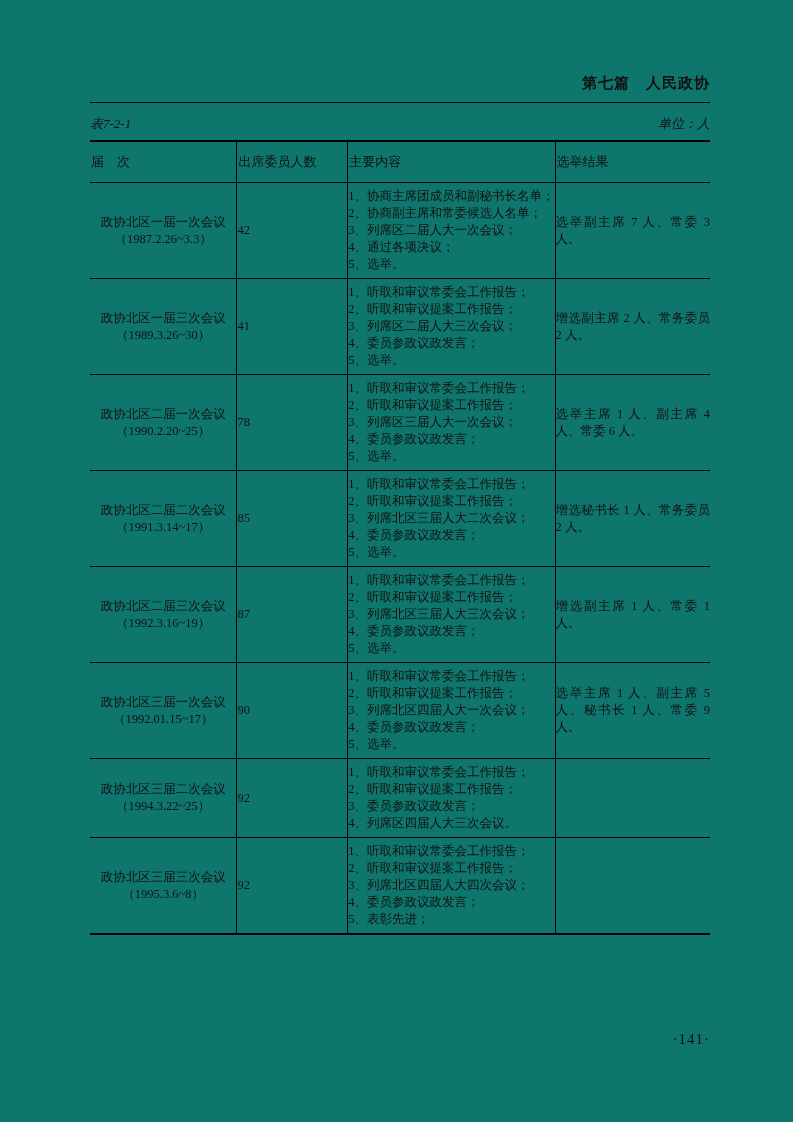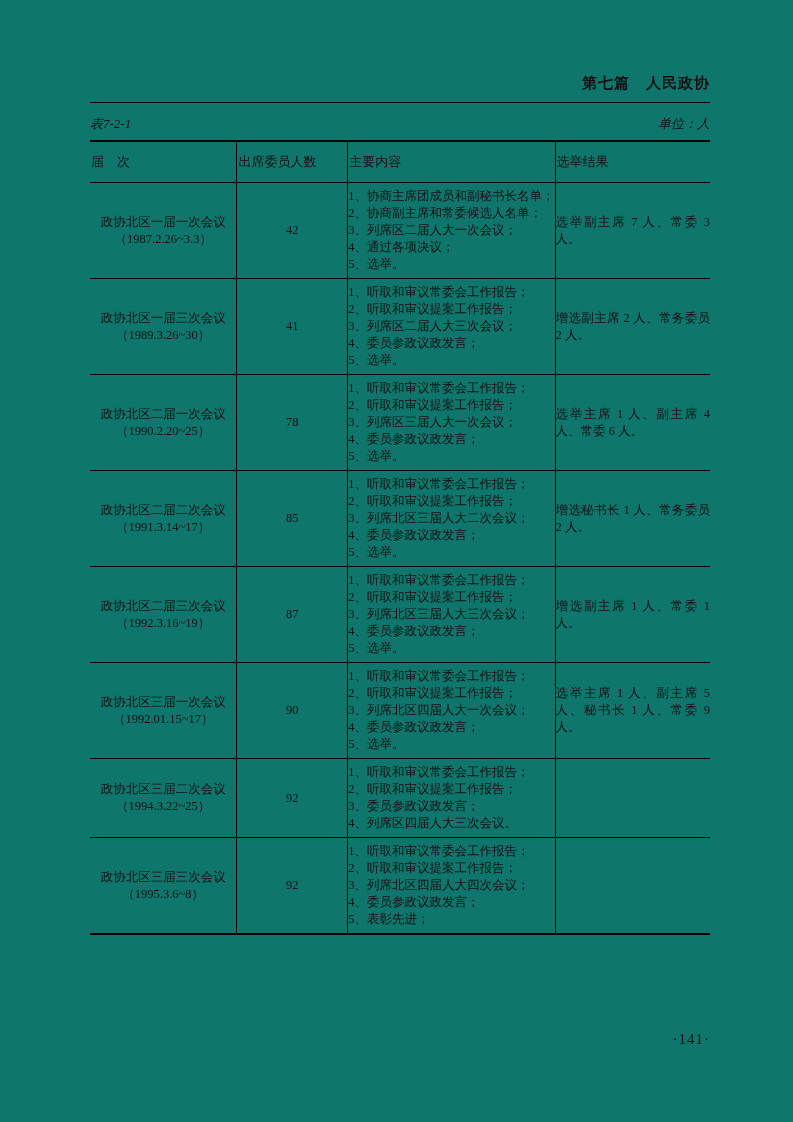"42" td.attendees-cell { text-align: center -> none }
